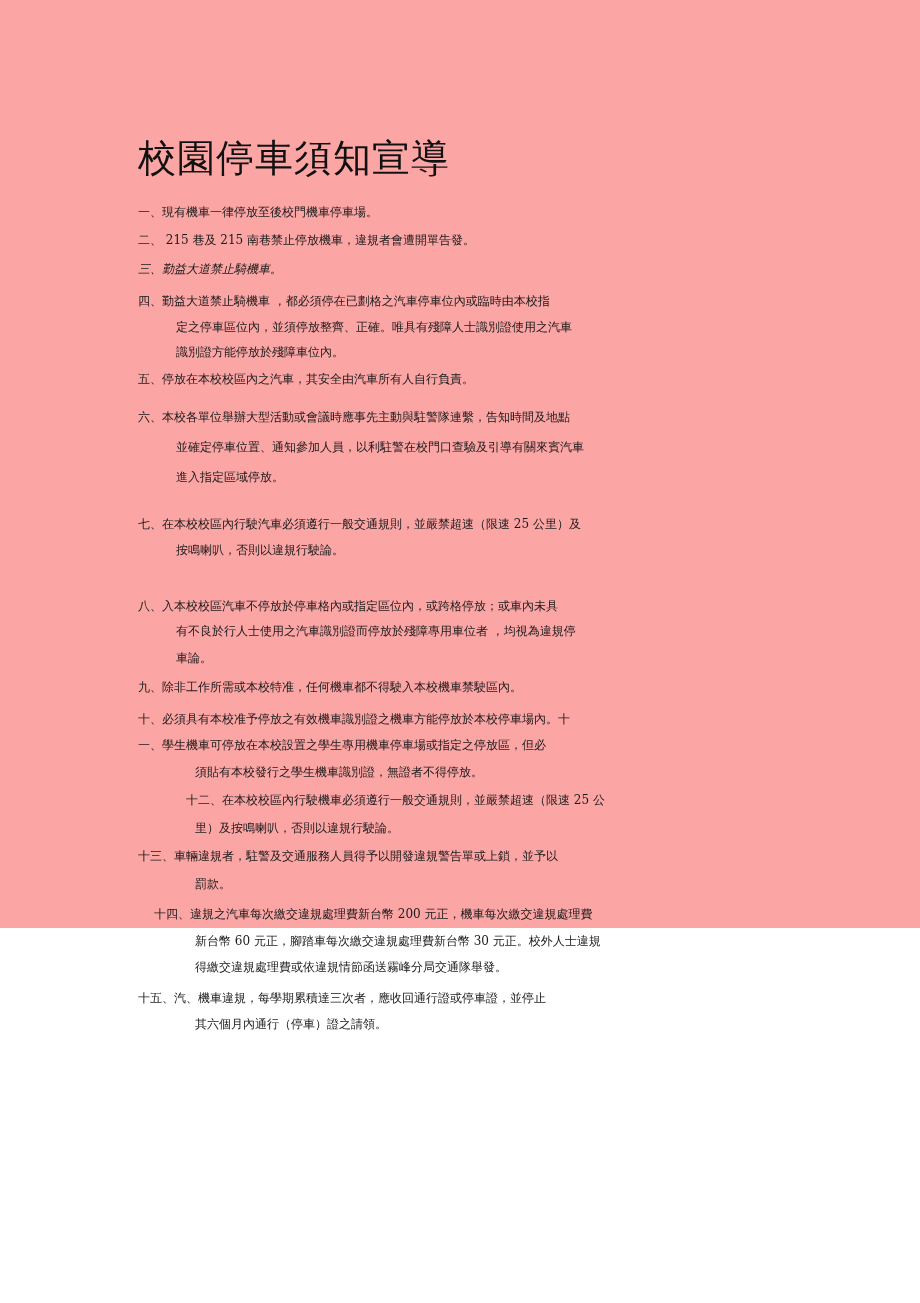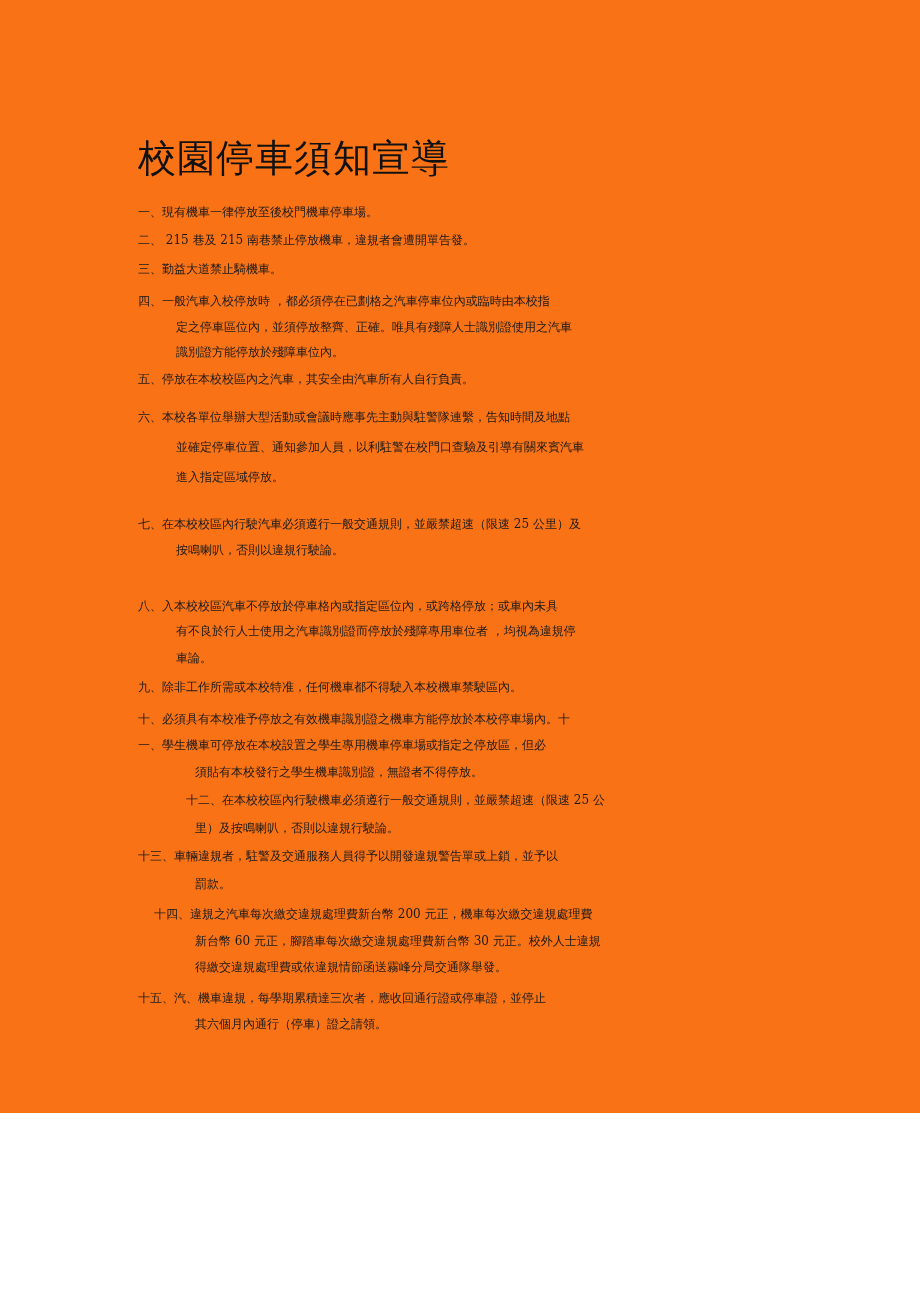"校園停車須知宣導" .page { background: #f97316 -> #fca5a5; height: 1113px -> 928px }
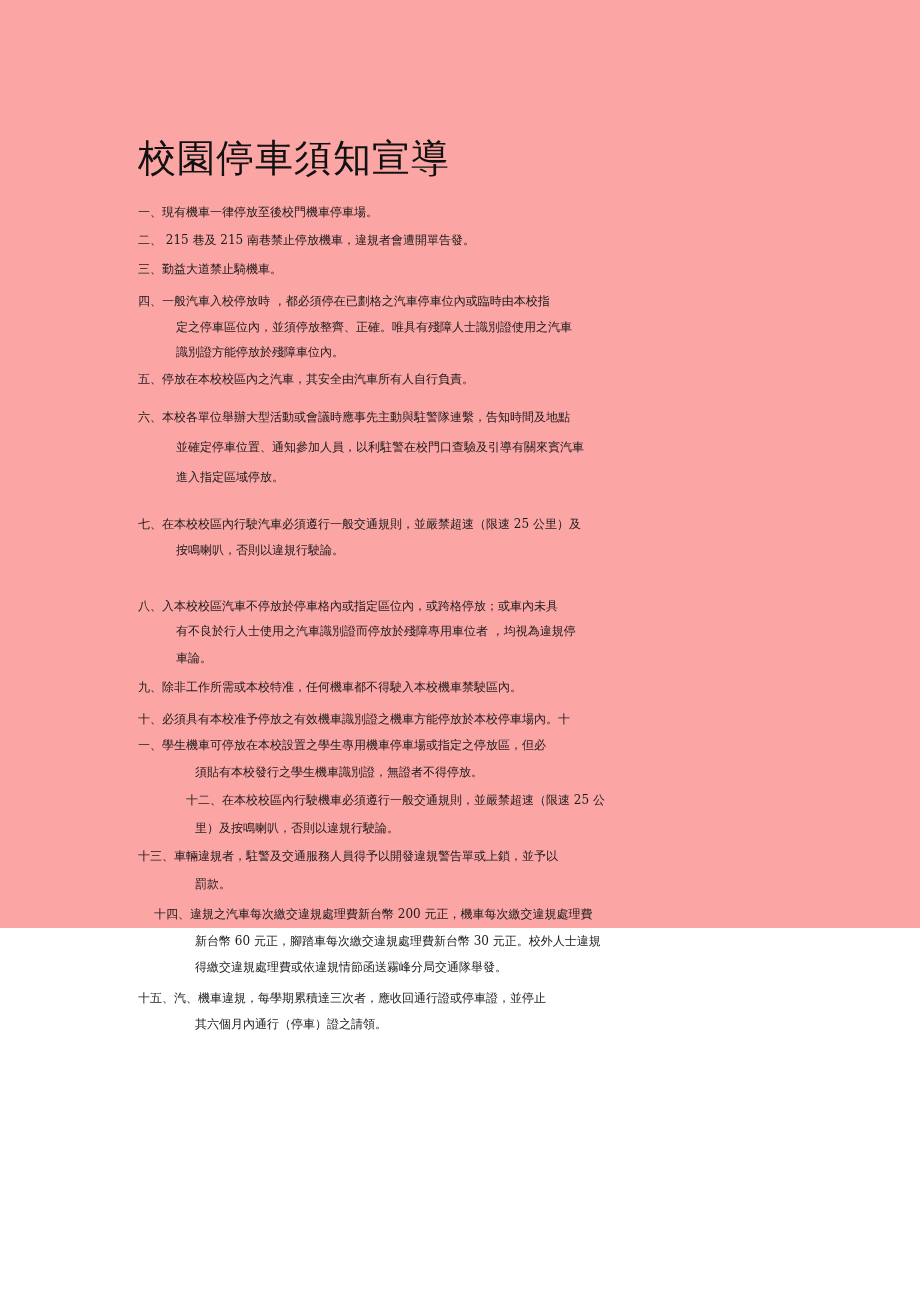"三、勤益大道禁止騎機車。" div.line { font-style: none -> italic }
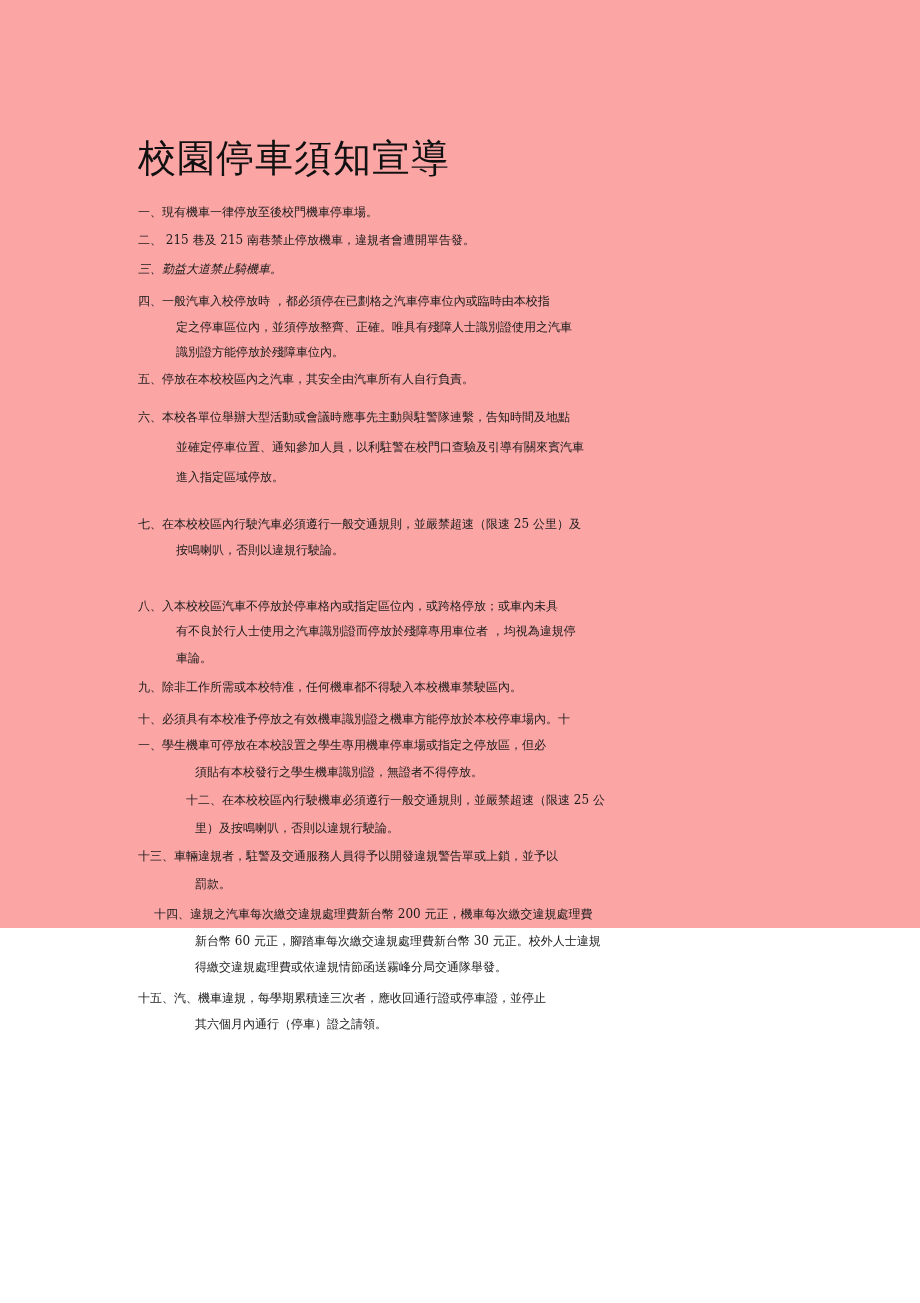"四、一般汽車入校停放時 ，都必須停在已劃格之汽車停車位內或臨時由本校指" div.line { text: 一般汽車入校停放時 -> 勤益大道禁止騎機車 }
